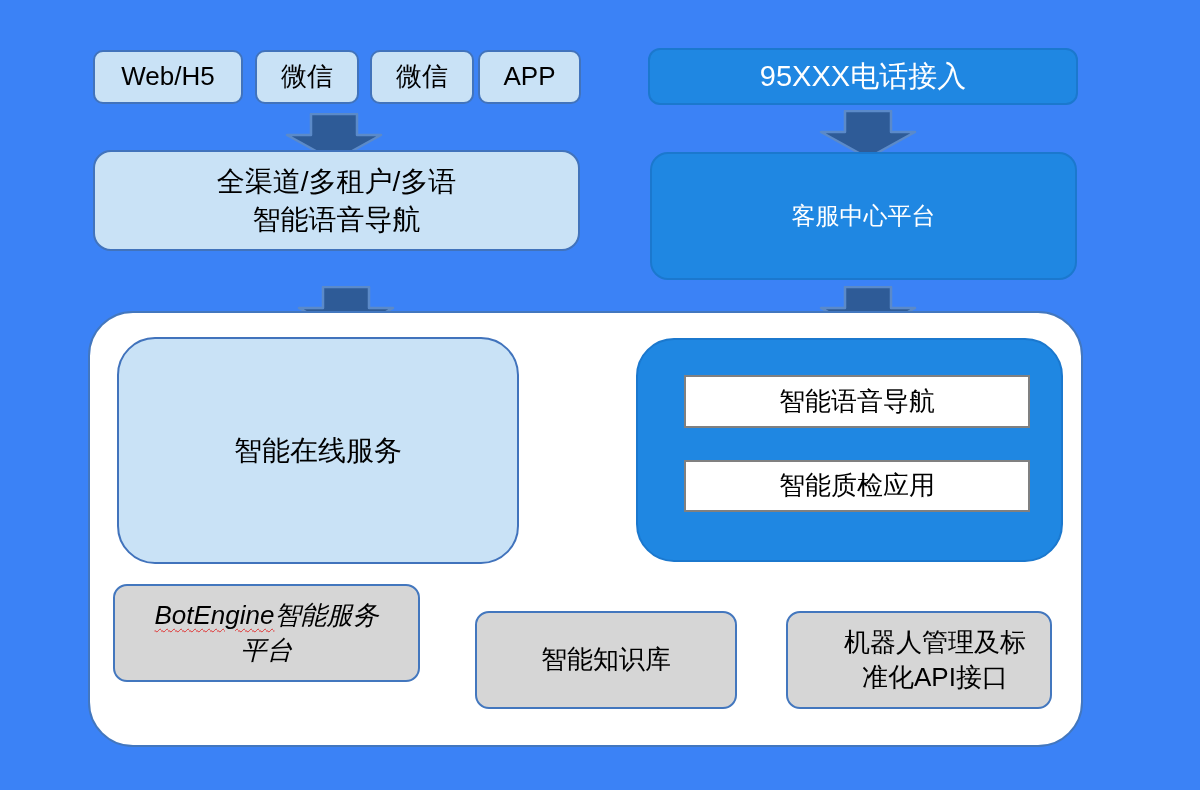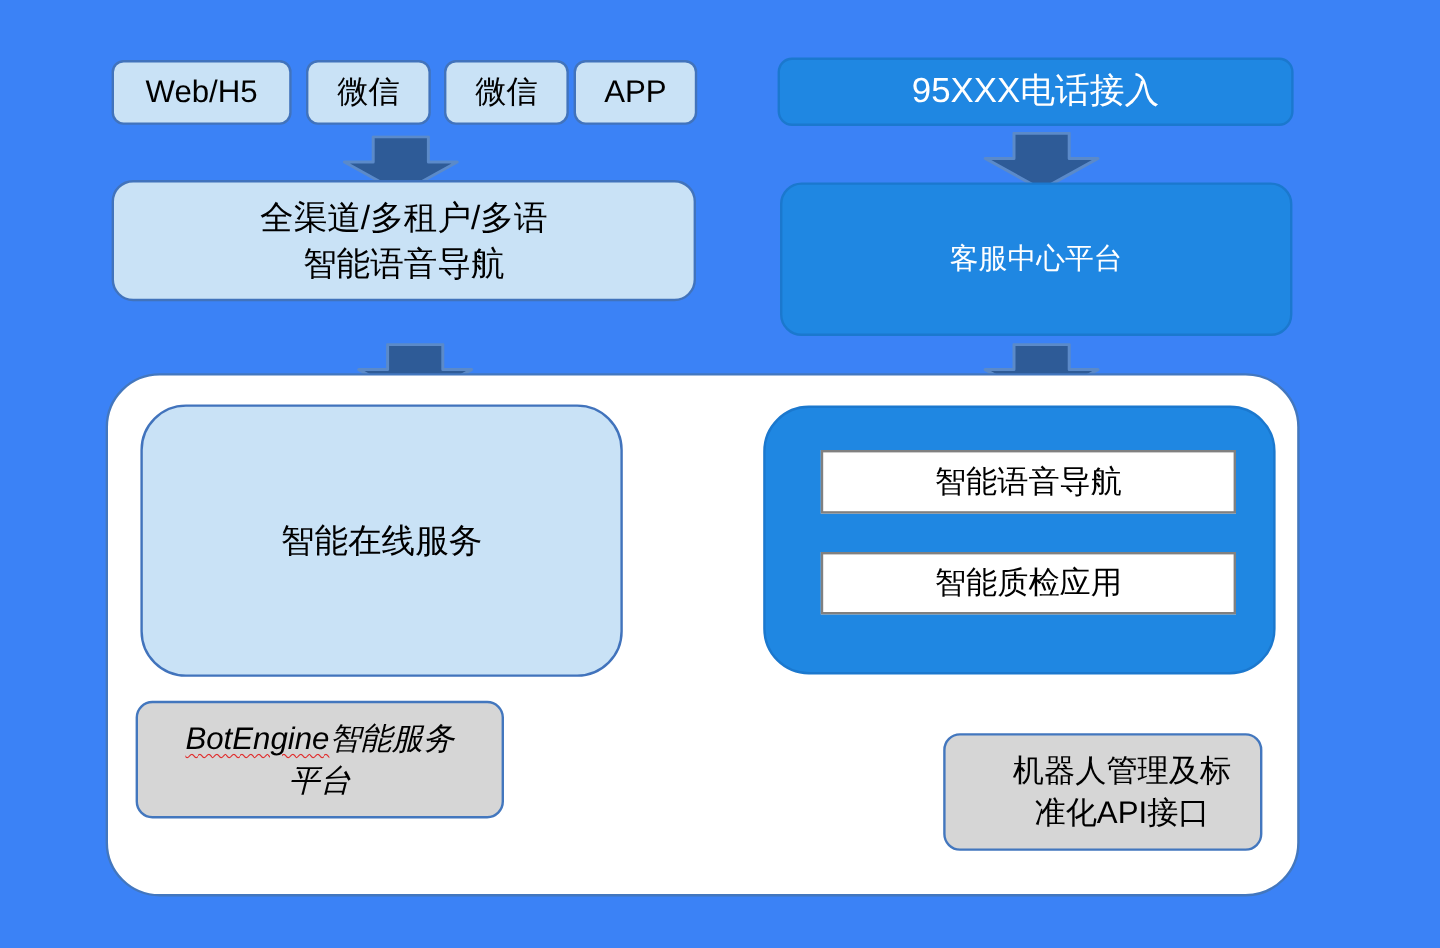"智能知识库" div.box { html: none -> <div> <span>智能知识库</span> </div> }
